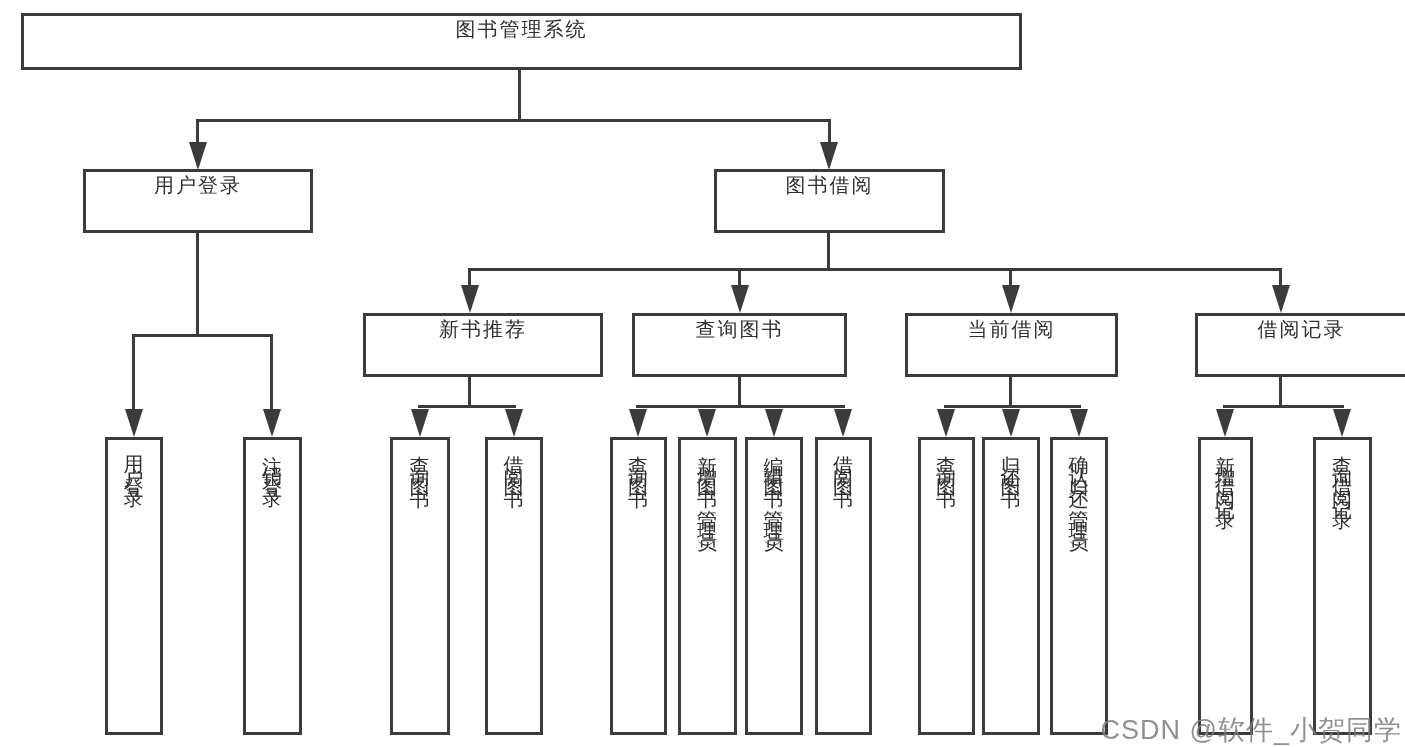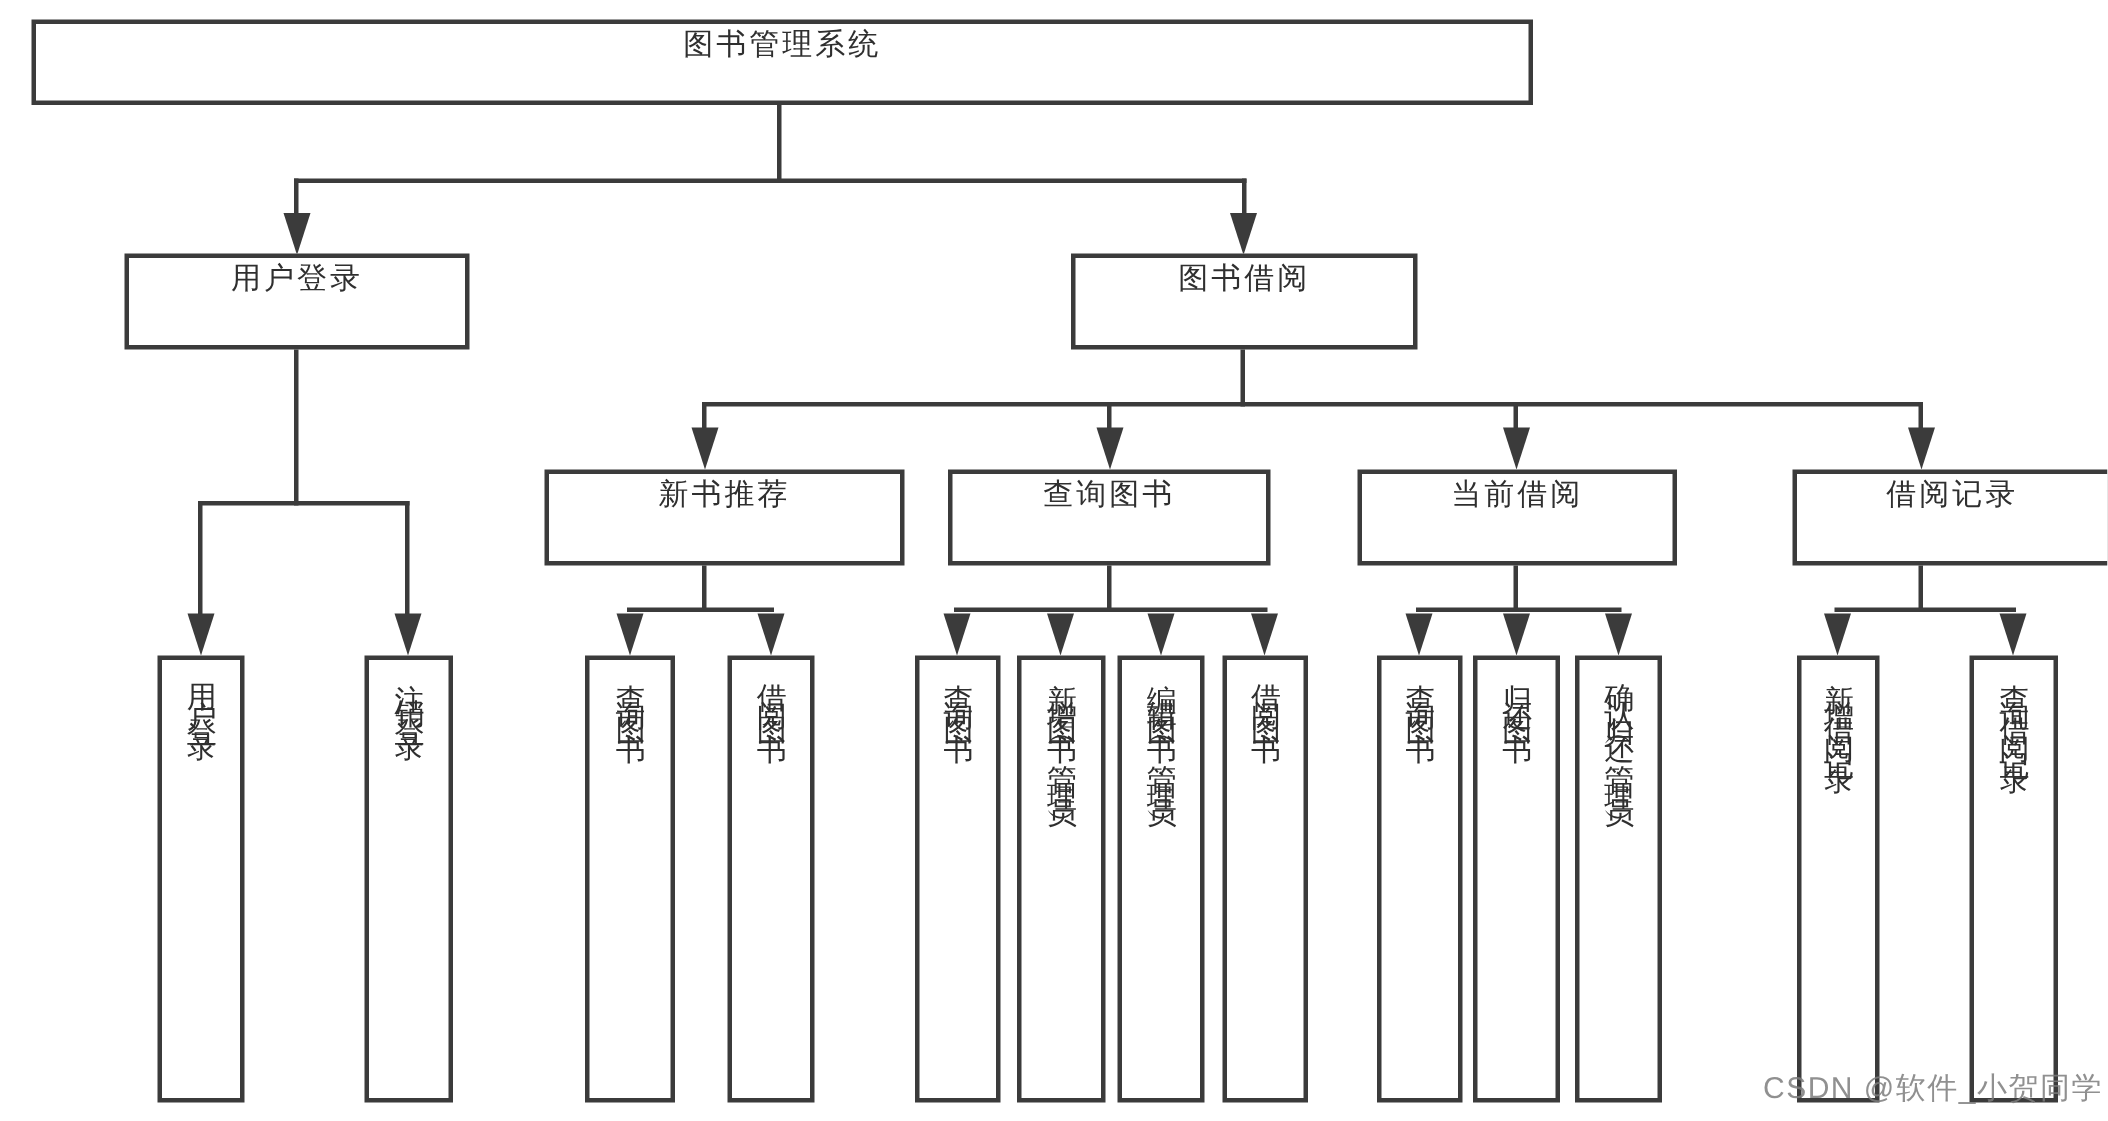"CSDN @软件_小贺同学" .watermark { font-size: 20px -> 27px }
